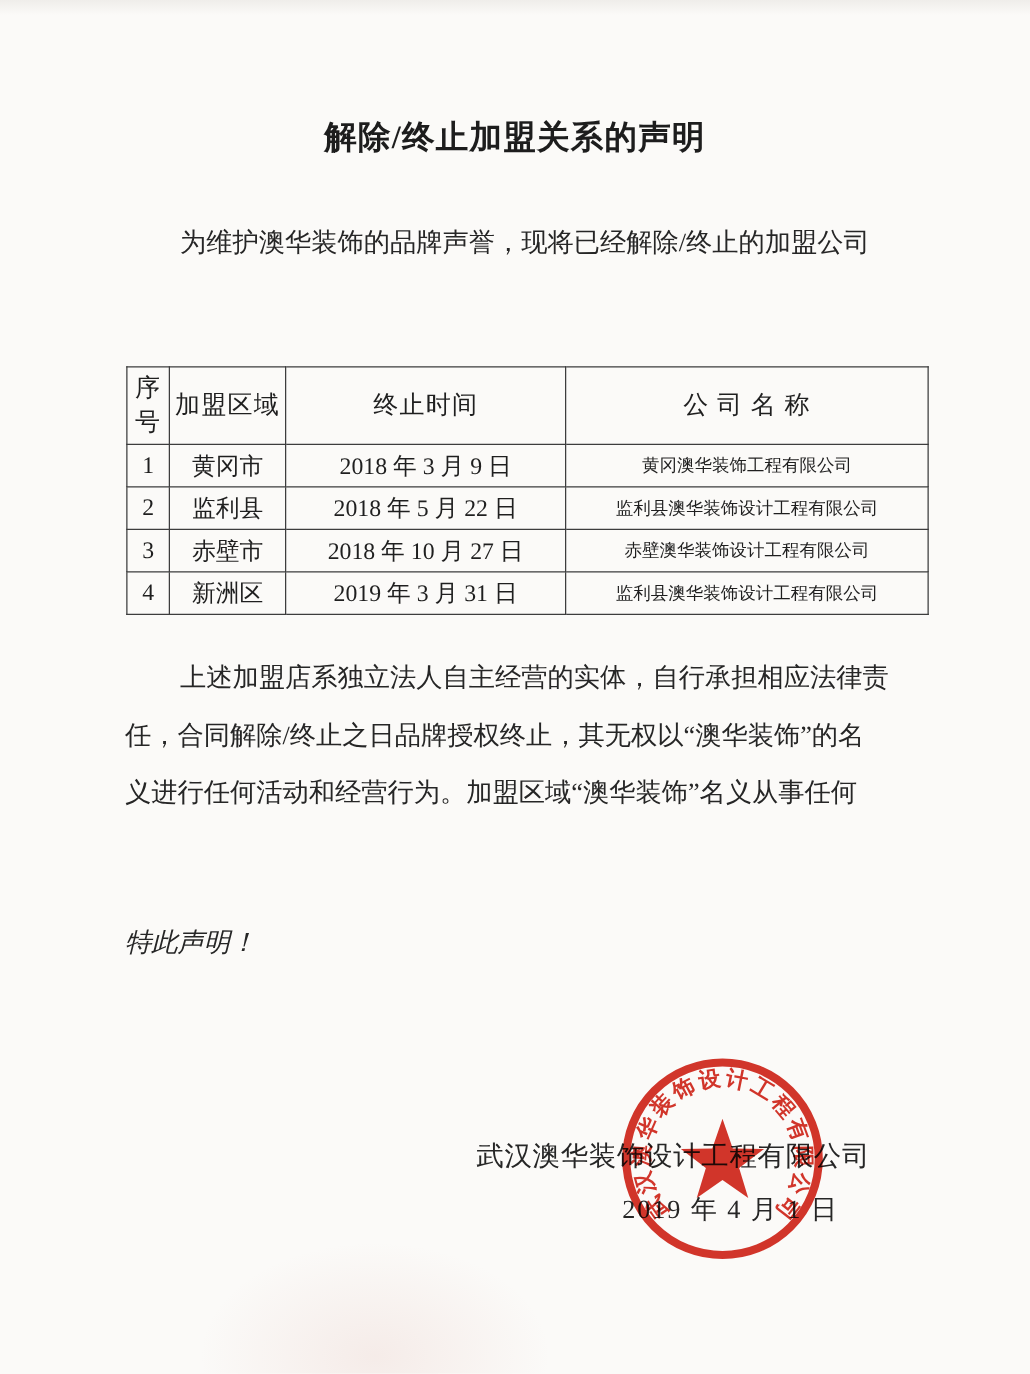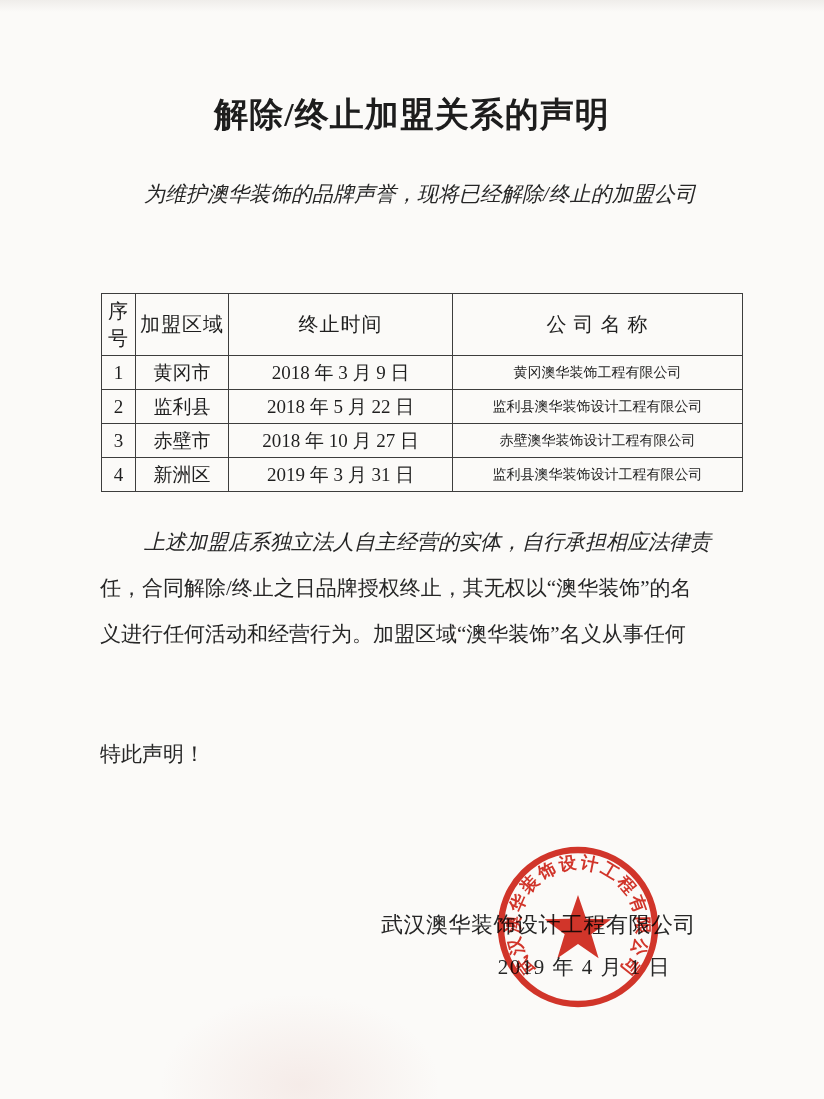"解除/终止加盟关系的声明" .title { font-size: 34px -> 26px }
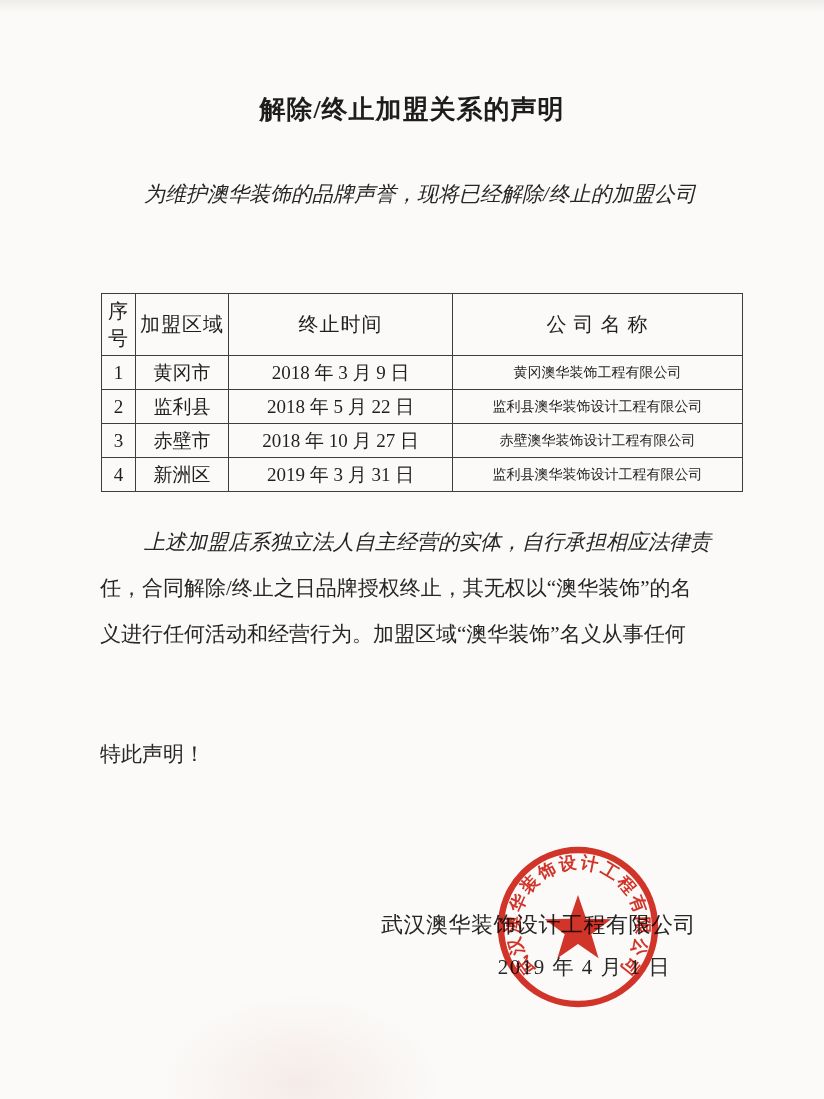"为维护澳华装饰的品牌声誉，现将已经解除/终止的加盟公司" .indent { font-style: italic -> none }
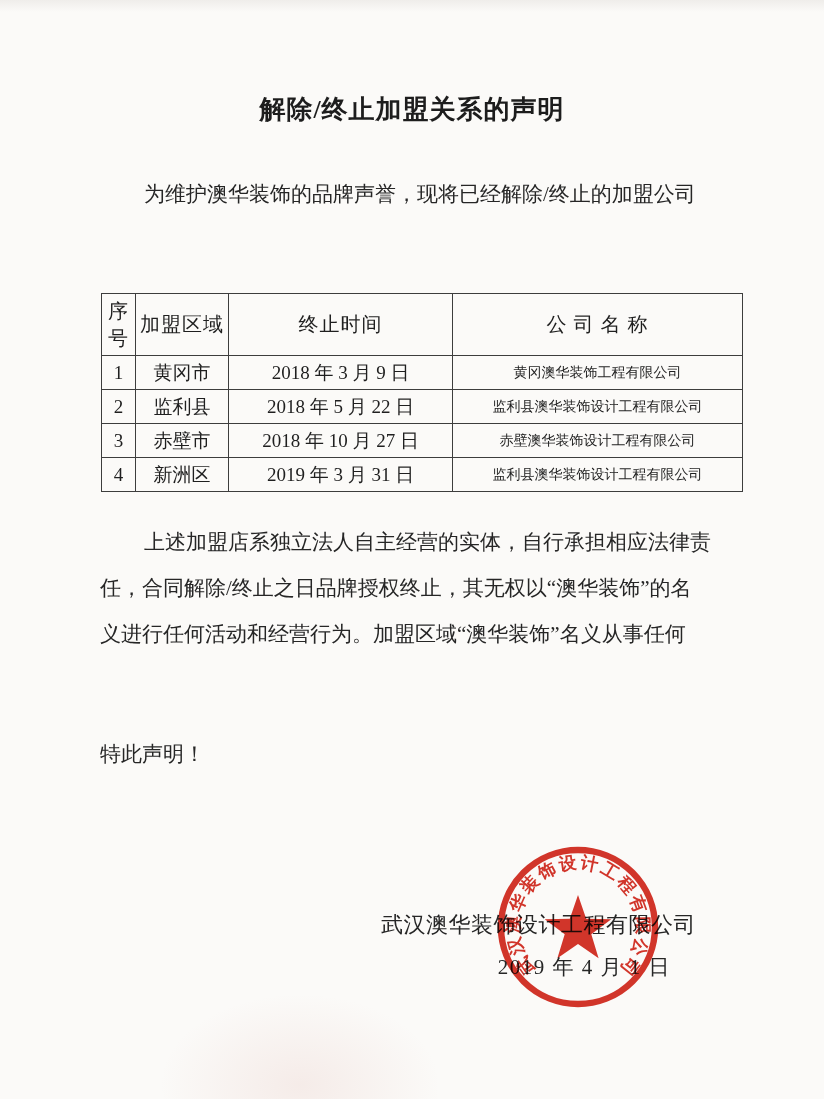"特此声明！" .declaration { font-style: none -> italic }
